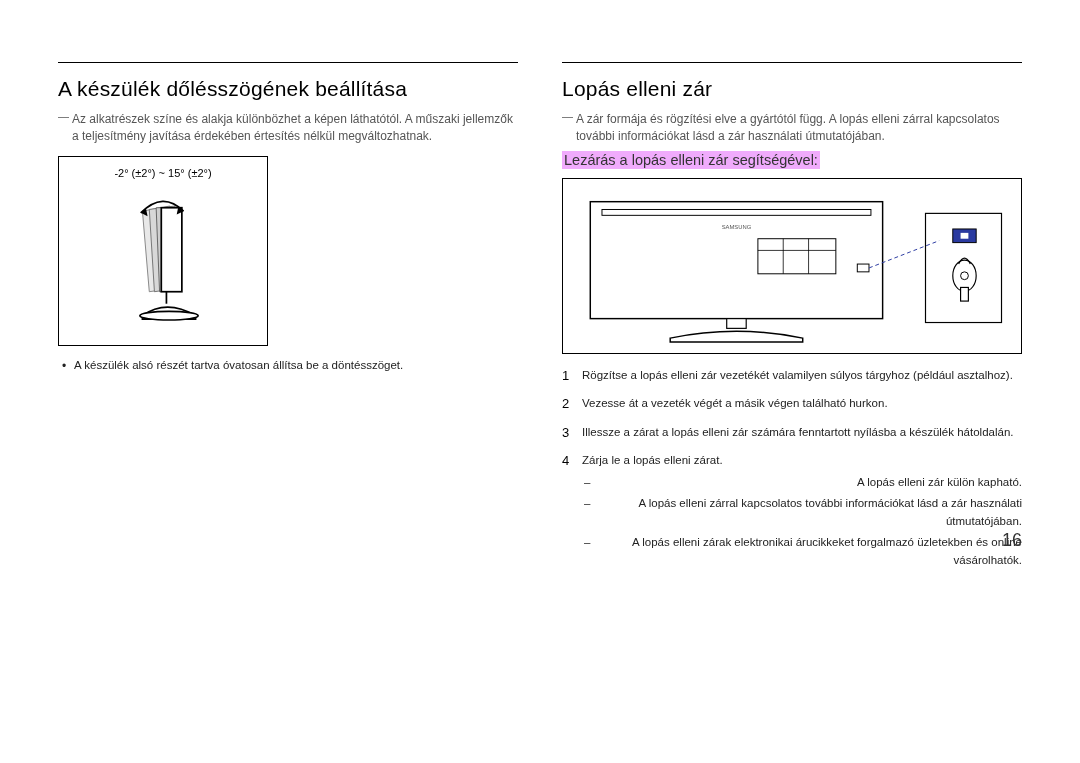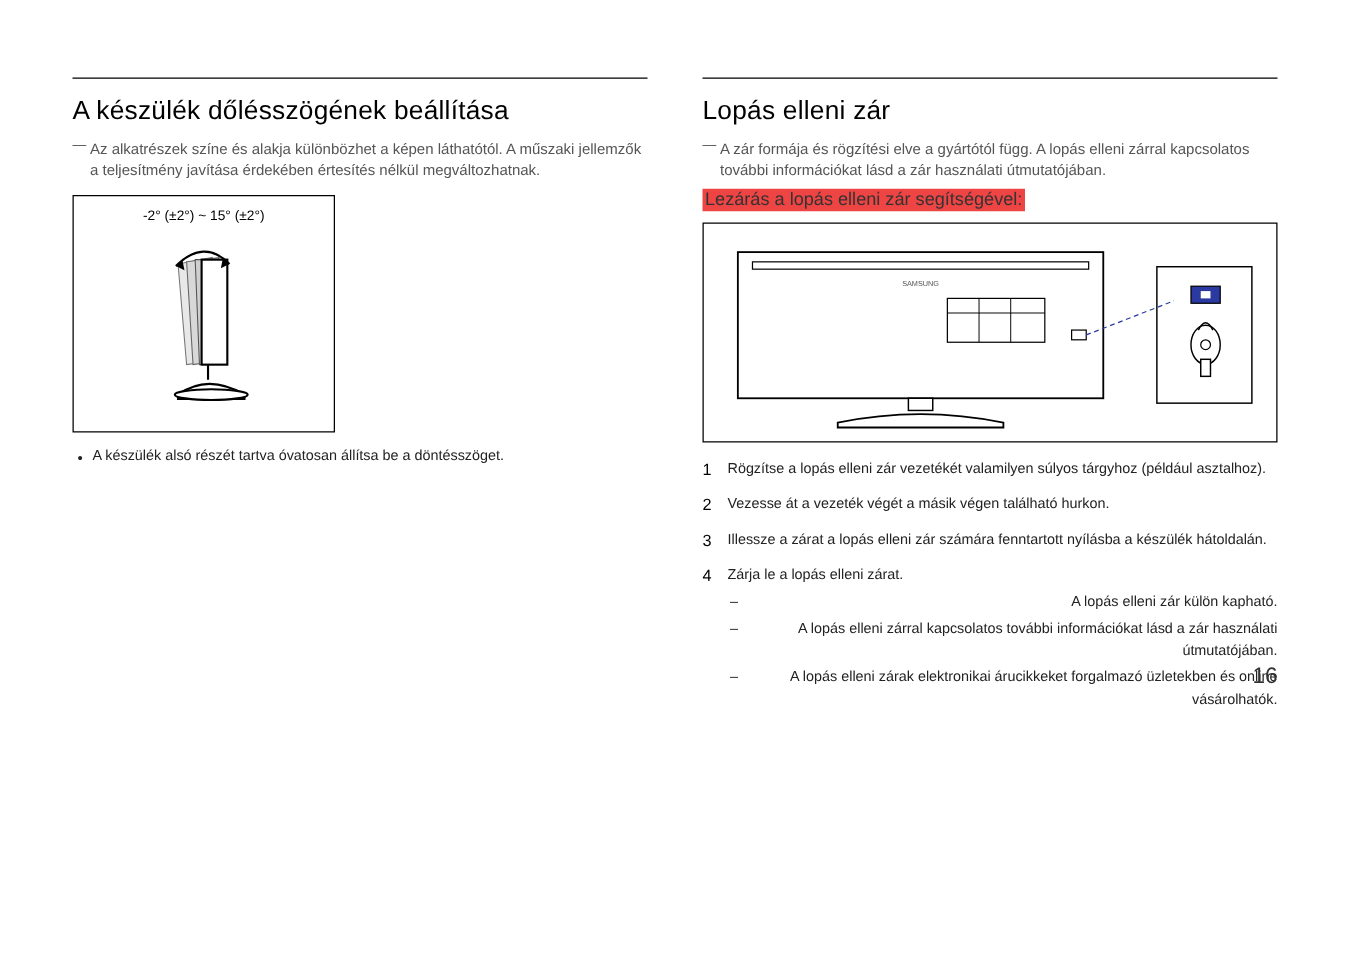"Lezárás a lopás elleni zár" .highlight { background: #ef4444 -> #f0abfc }
